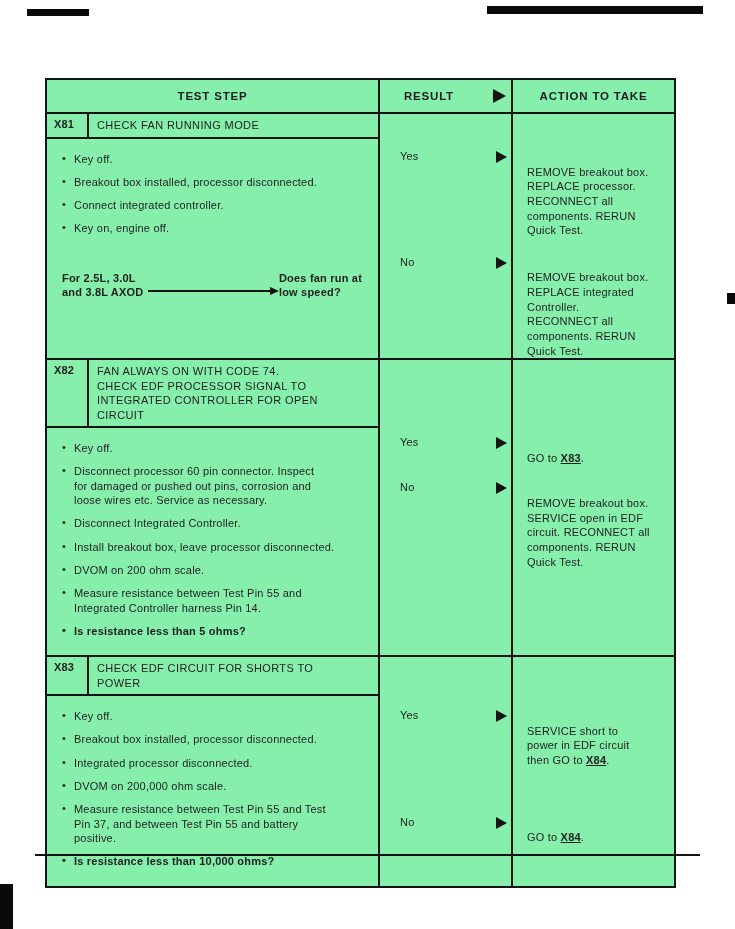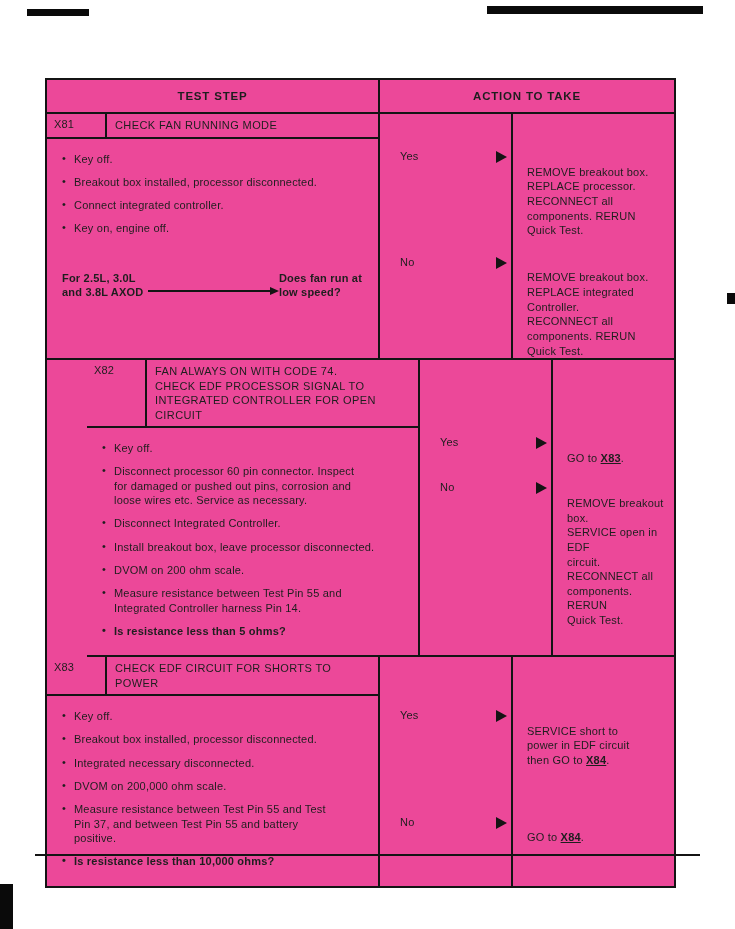"TEST STEP" .table { background: #ec4899 -> #86efac }
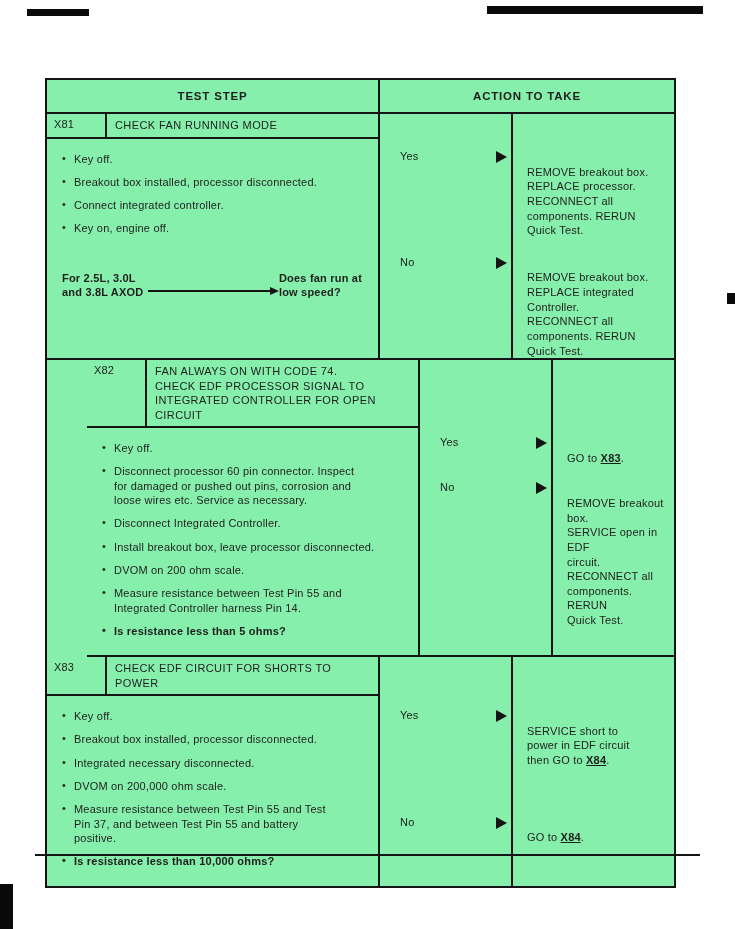"RESULT" div.c2 { html: none -> <div> <span>RESULT</span> <span></span> </div> }
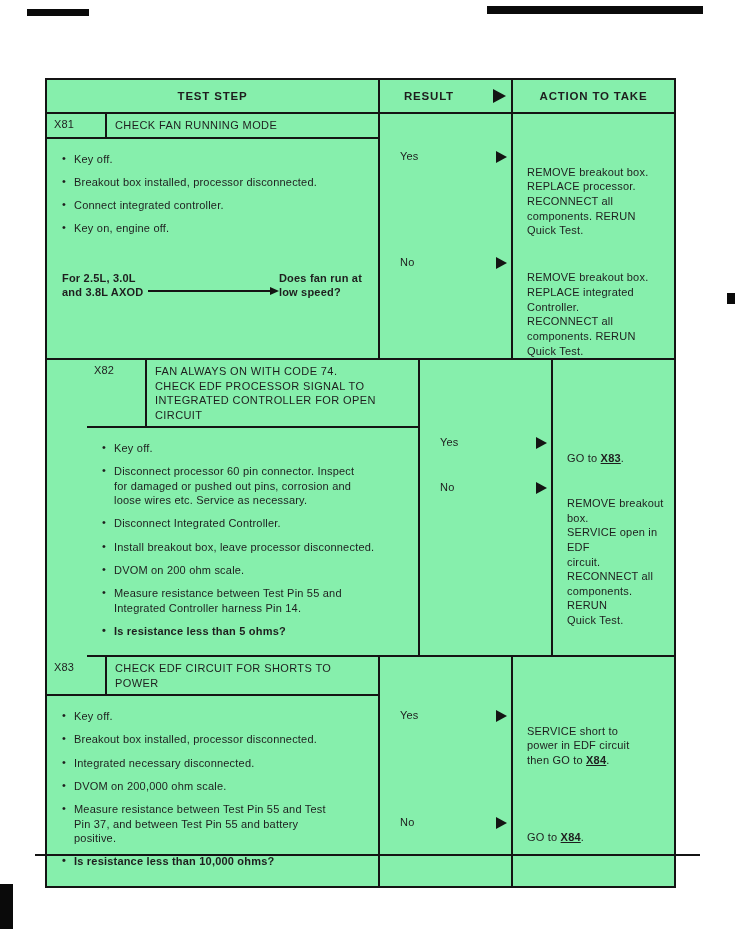"X81" .step-id { font-weight: normal -> bold; width: 60px -> 42px }
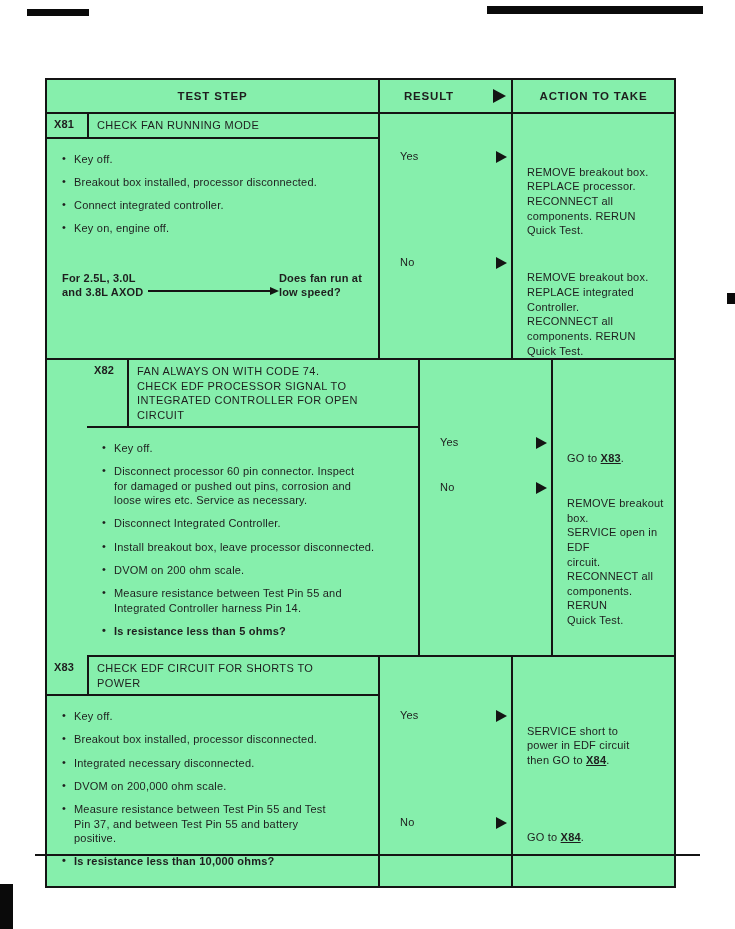"X82" .s1 { margin-left: 40px -> none }
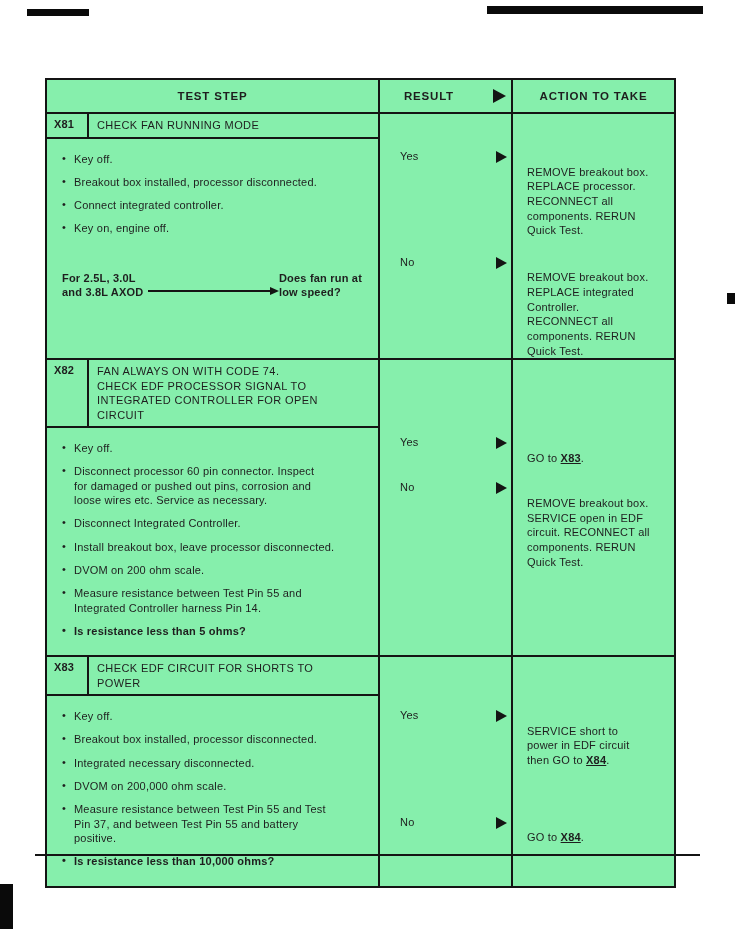"Integrated necessary disconnected." li { text: necessary -> processor }
